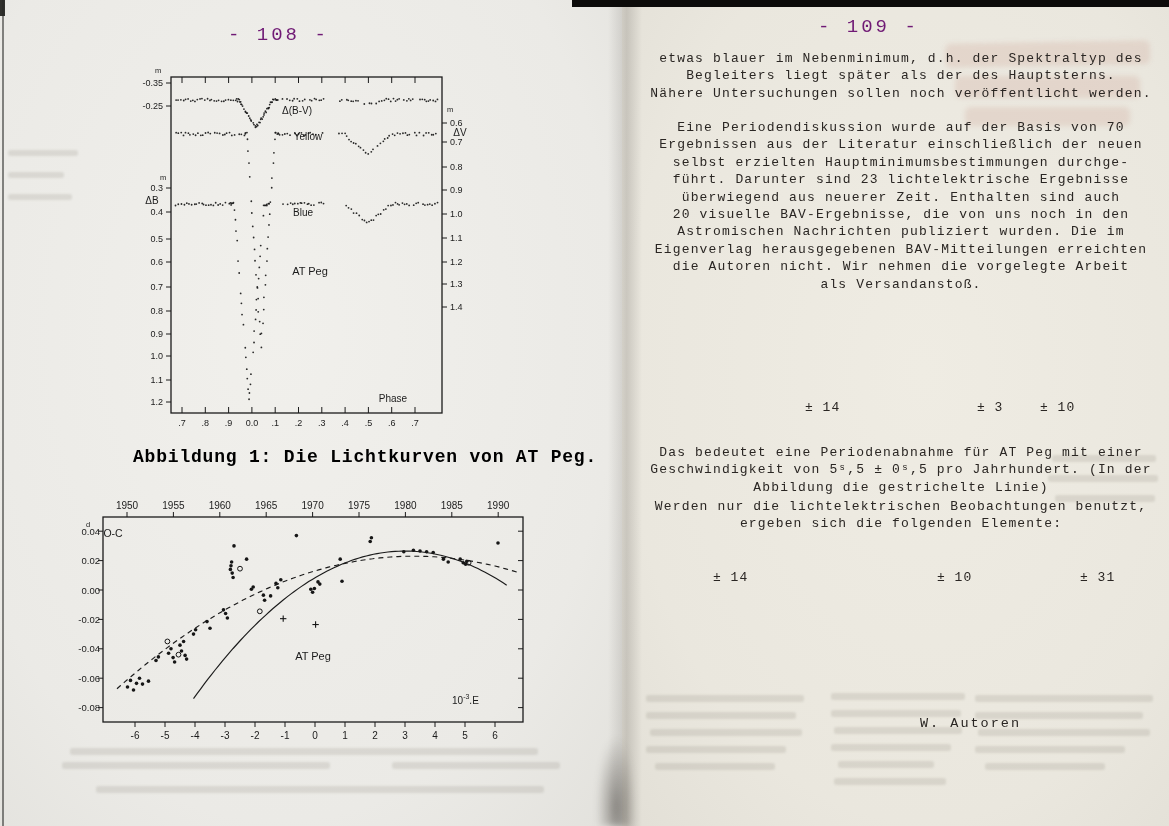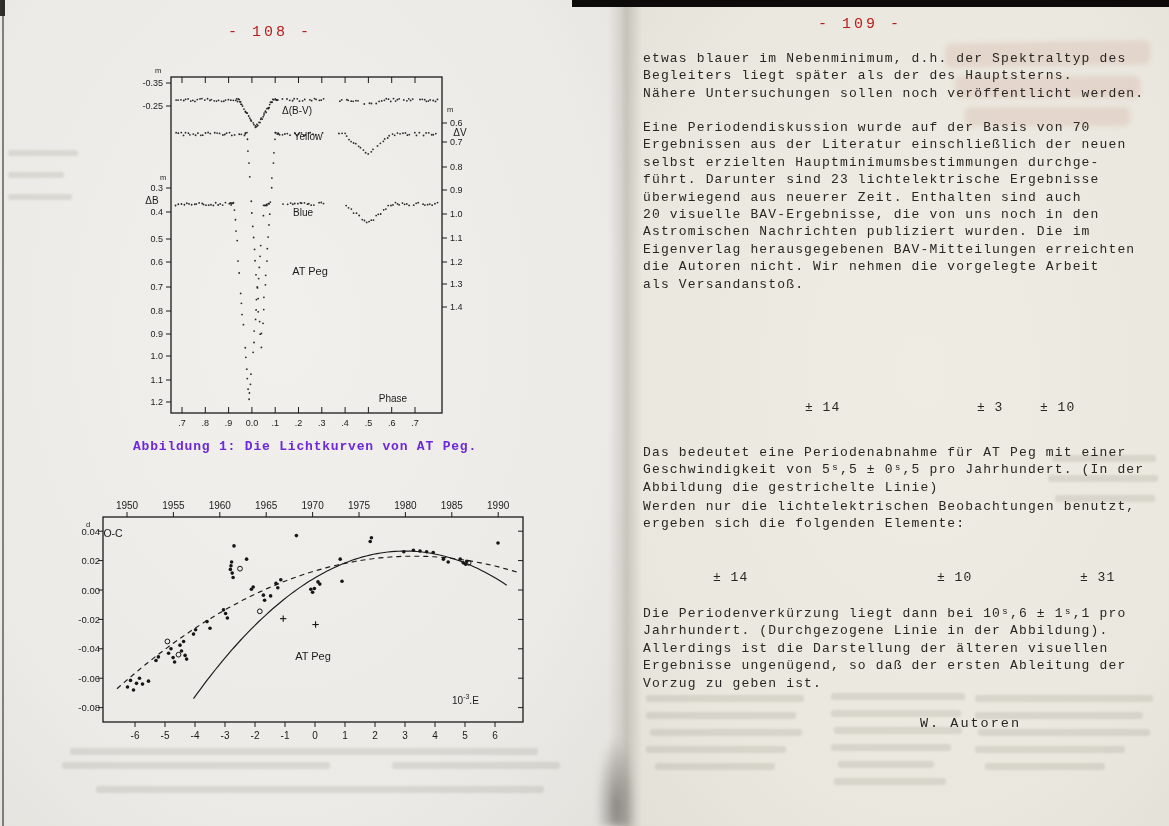"- 108 -" .page-num { color: #b91c1c -> #701a75; font-size: 15px -> 19px }
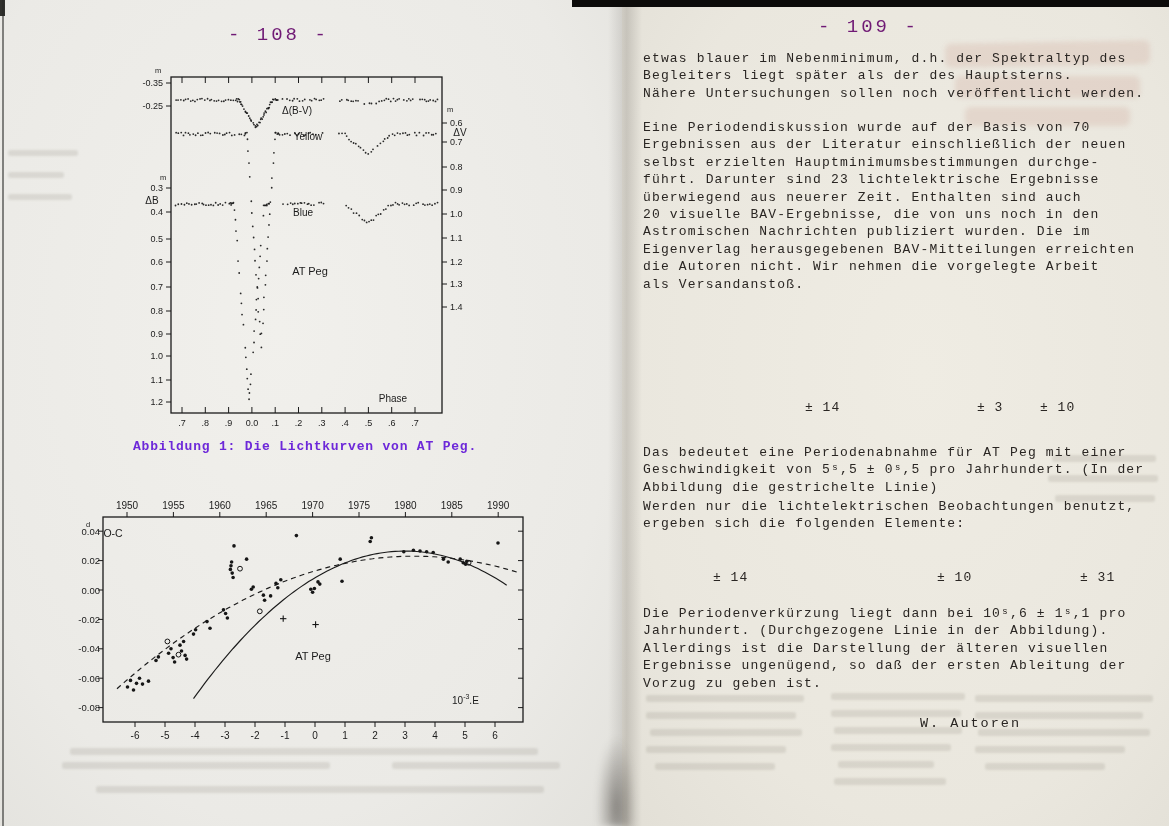"etwas blauer im Nebenminimum, d.h." .rp { text-align: none -> center }
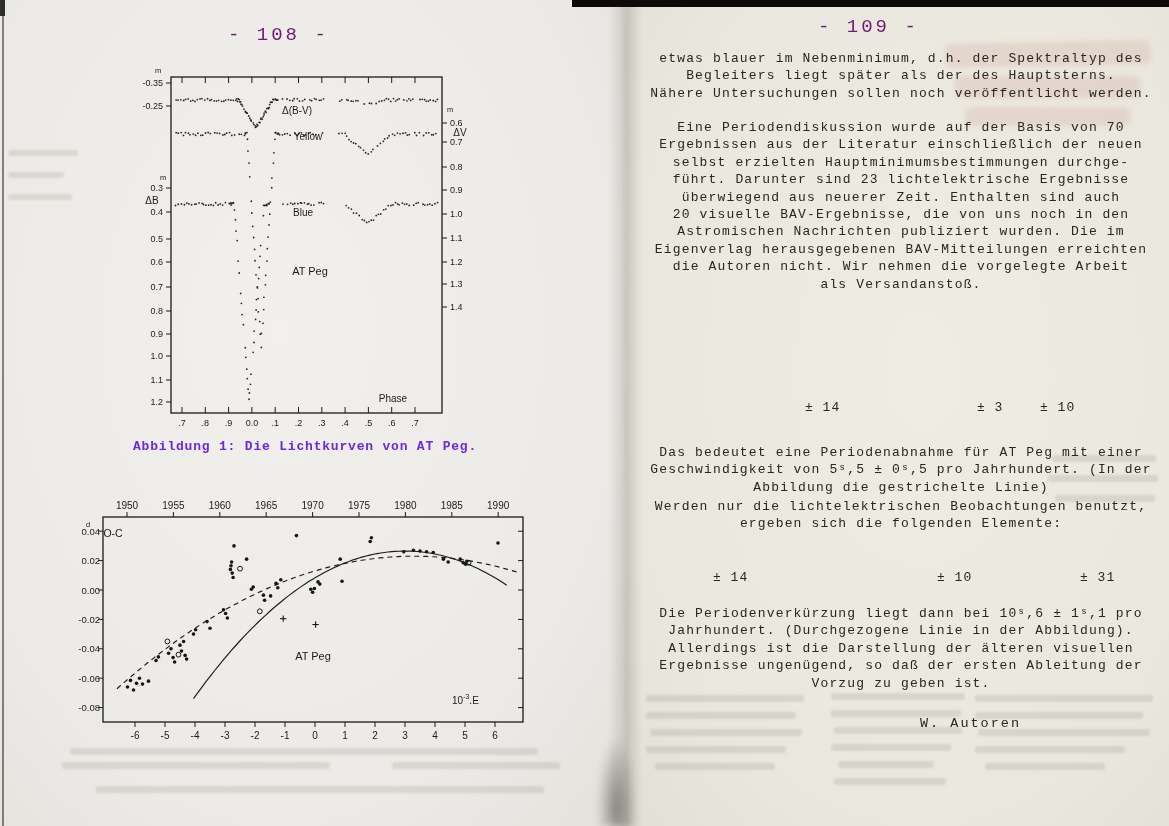"Abbildung 1: Die Lichtkurven von" .caption { color: #6d28d9 -> #000000; font-size: 13px -> 18px; margin-top: none -> 8px }
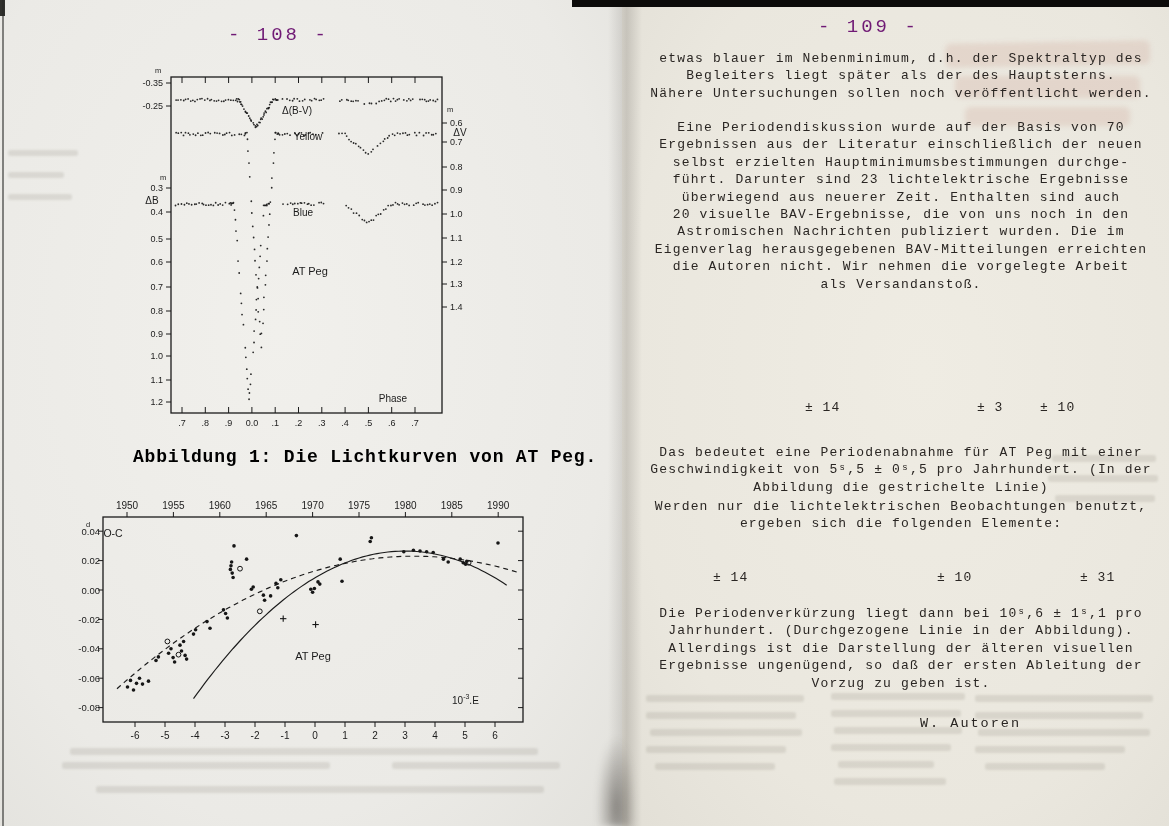"Die Periodenverkürzung liegt dann bei" div.rp { html: <div>Die Periodenverkürzung liegt dann bei 10ˢ,6 ± 1ˢ,1 pro Jahrhundert. (Durchgezogene Linie in der Abbildung). Allerdings ist die Darstellung der älteren visuellen Ergebnisse ungenügend, so daß der ersten Ableitung der Vorzug zu geben ist.</div> -> none }
